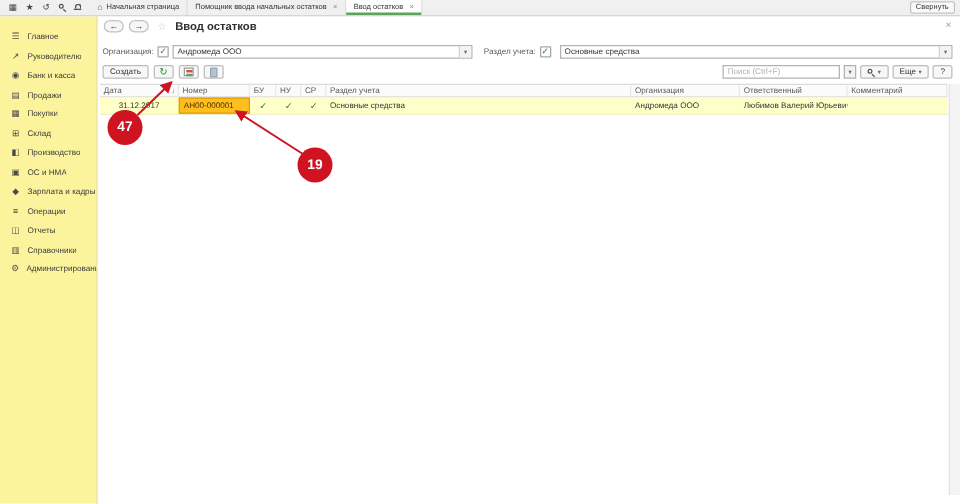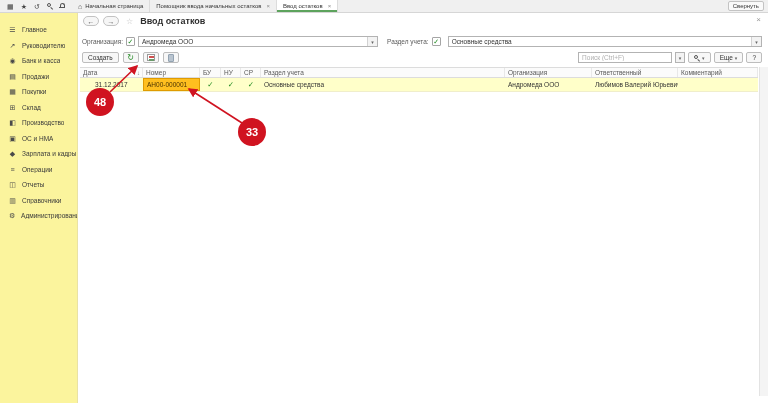"48" div.badge { text: 48 -> 47 }
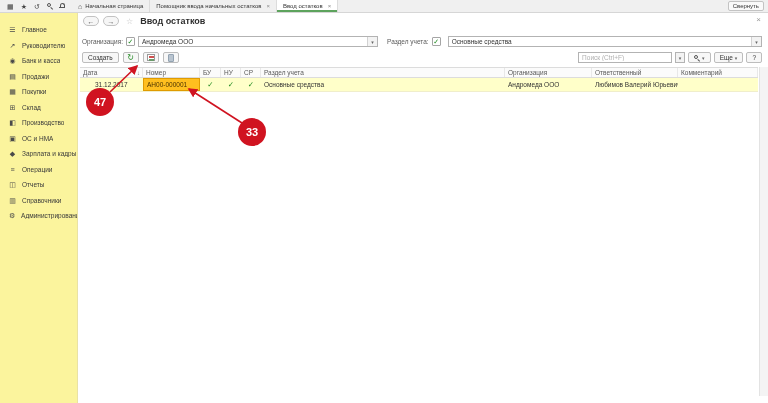"33" div.badge { text: 33 -> 19 }
